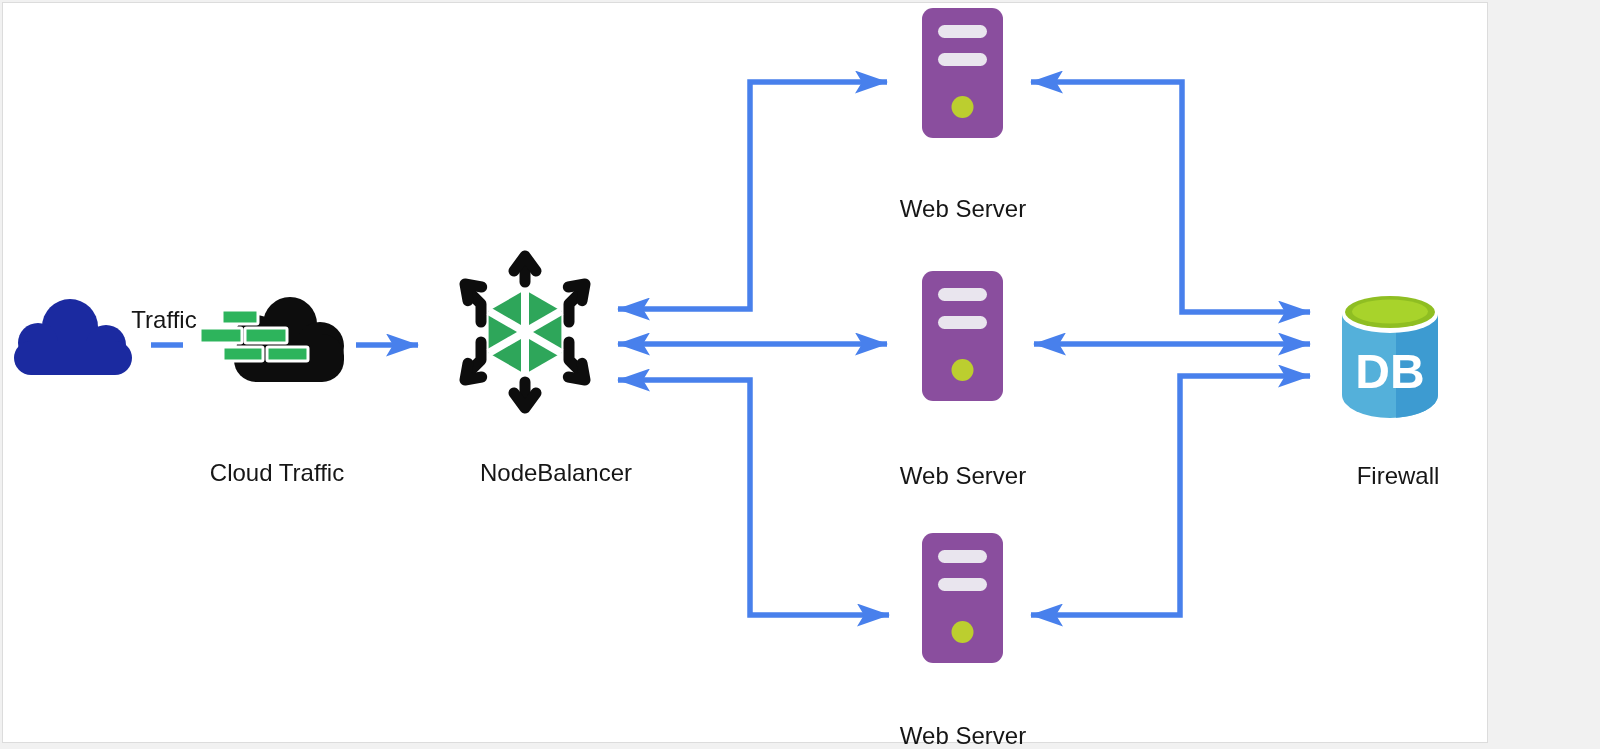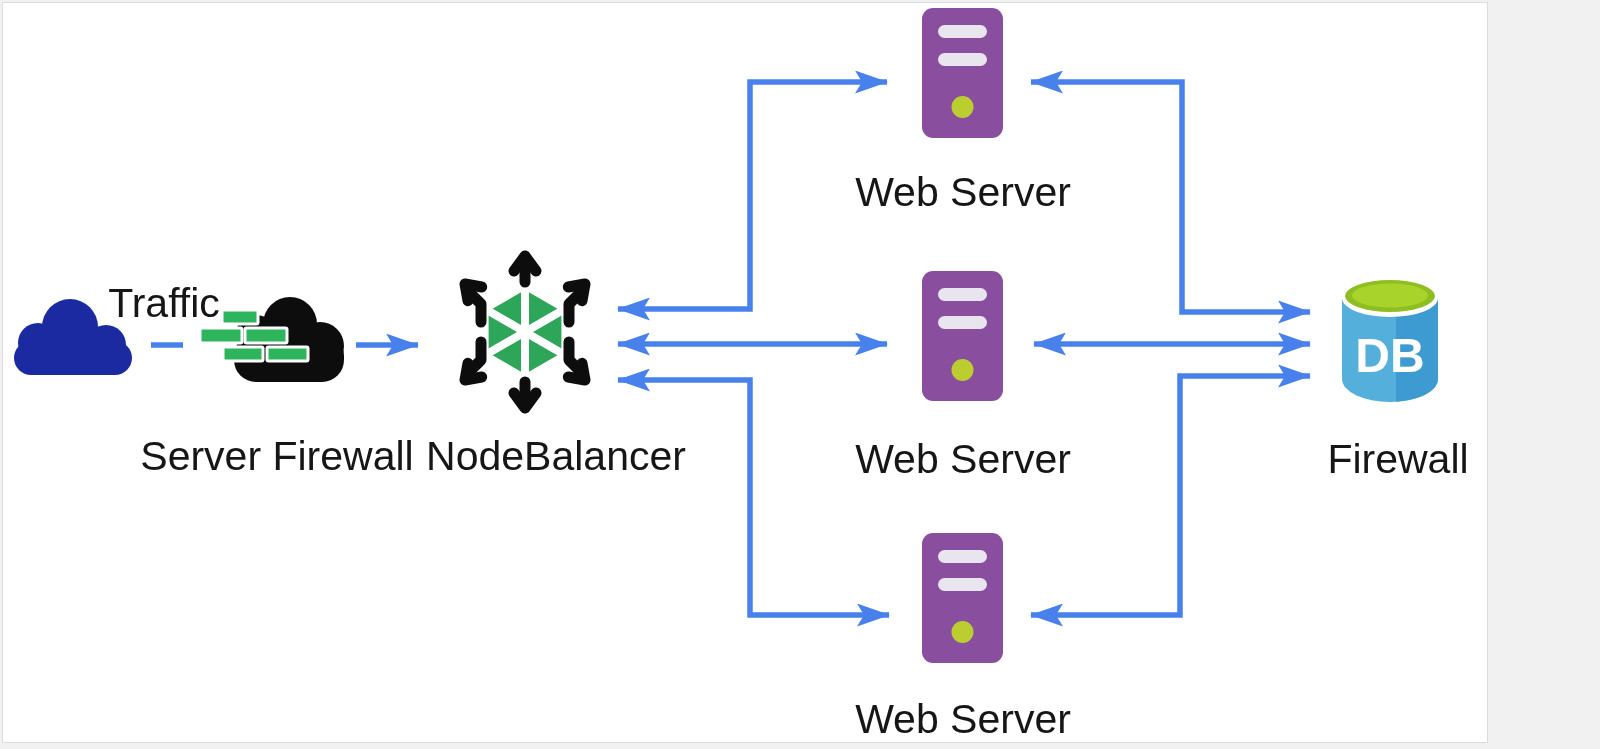"Web Server" .node-label { font-size: 41px -> 24px; margin-top: none -> 26px }
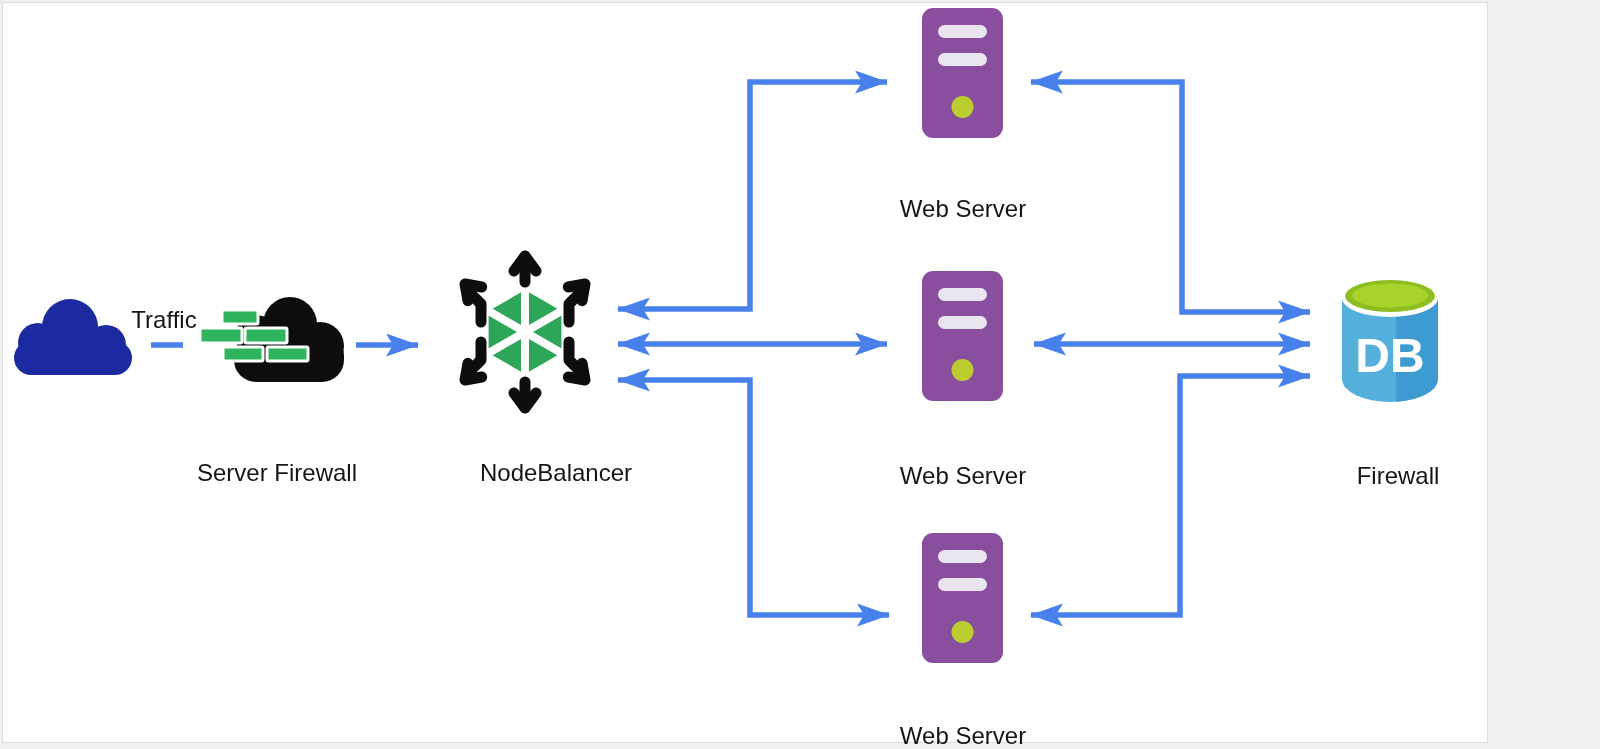"DB" div.icon { top: 276px -> 292px }
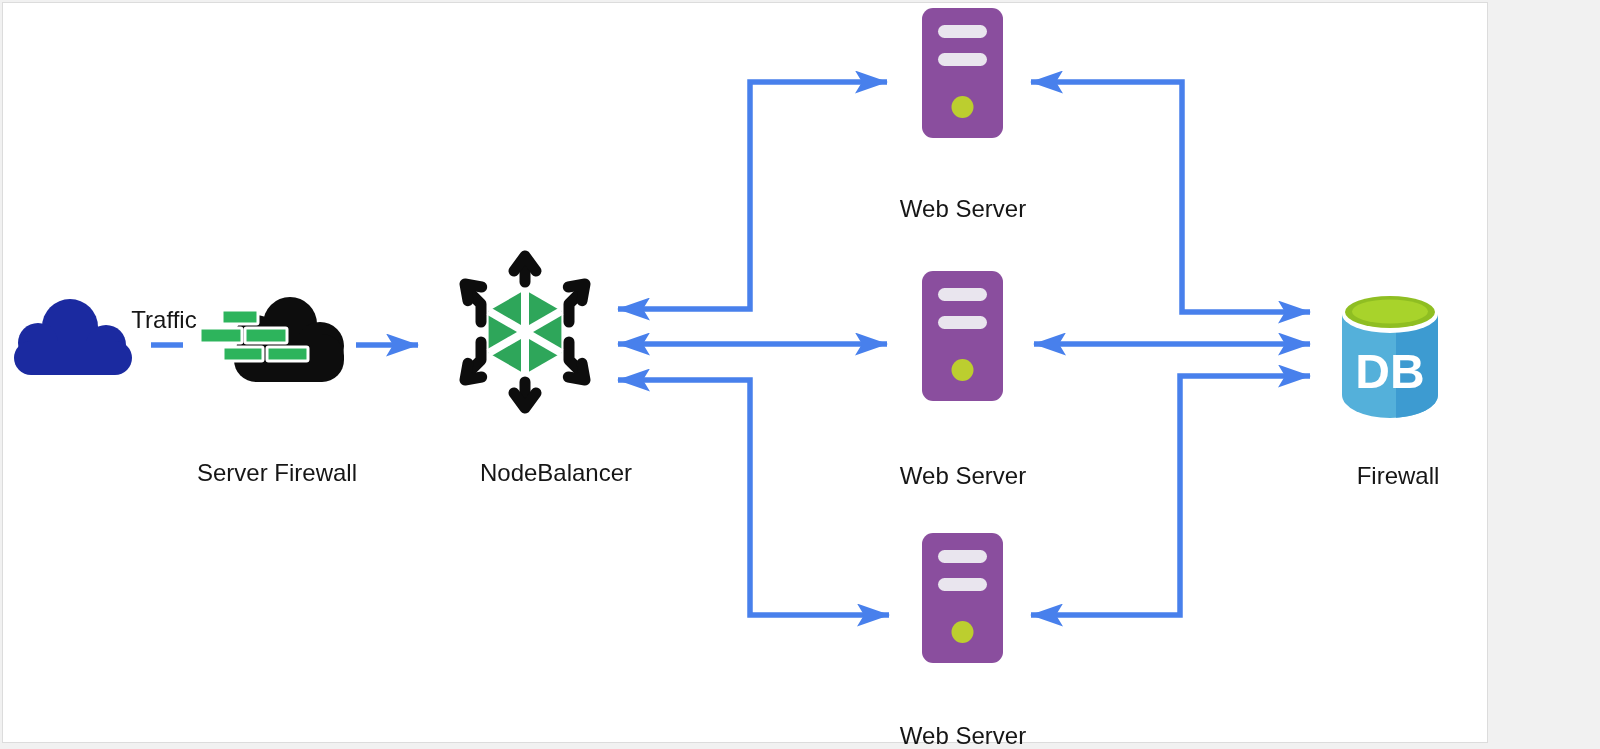"Server Firewall" div.node-label { text: Server Firewall -> Cloud Traffic }
